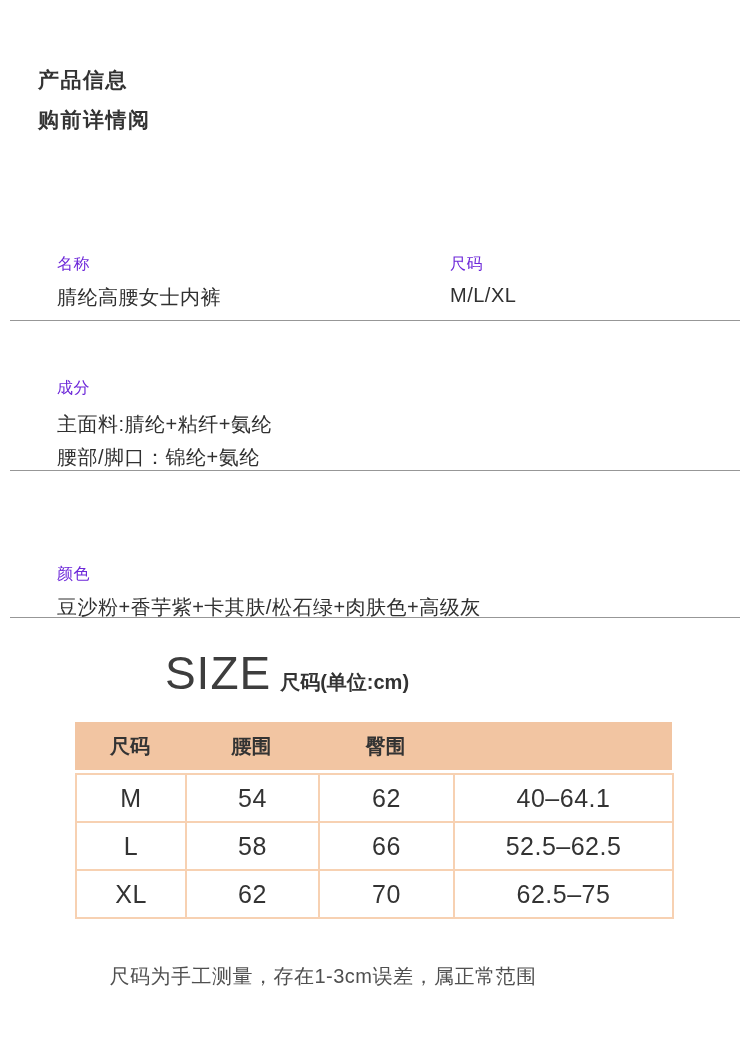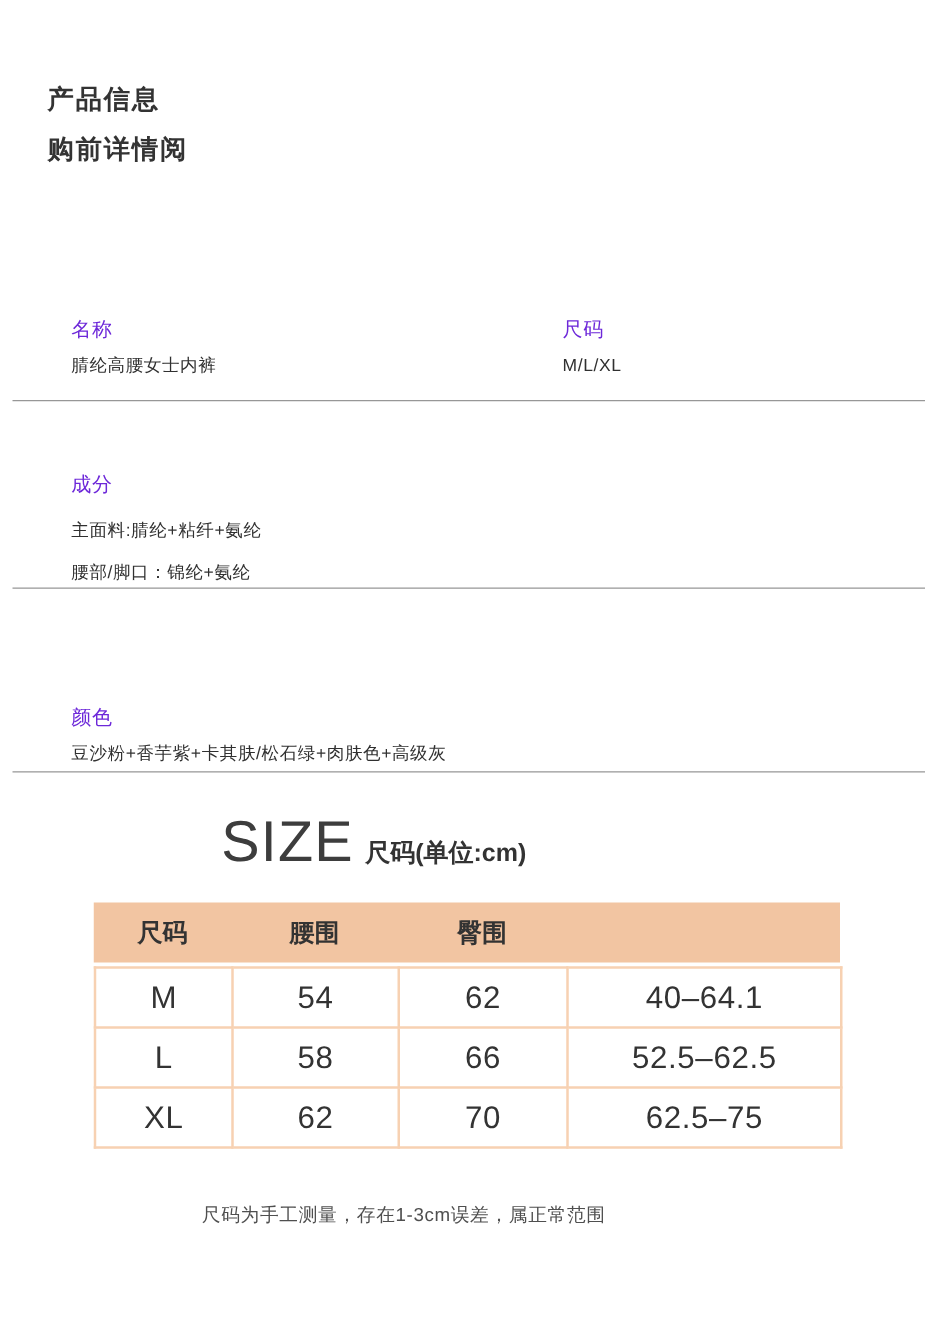"腈纶高腰女士内裤" .value { font-size: 14px -> 20px }
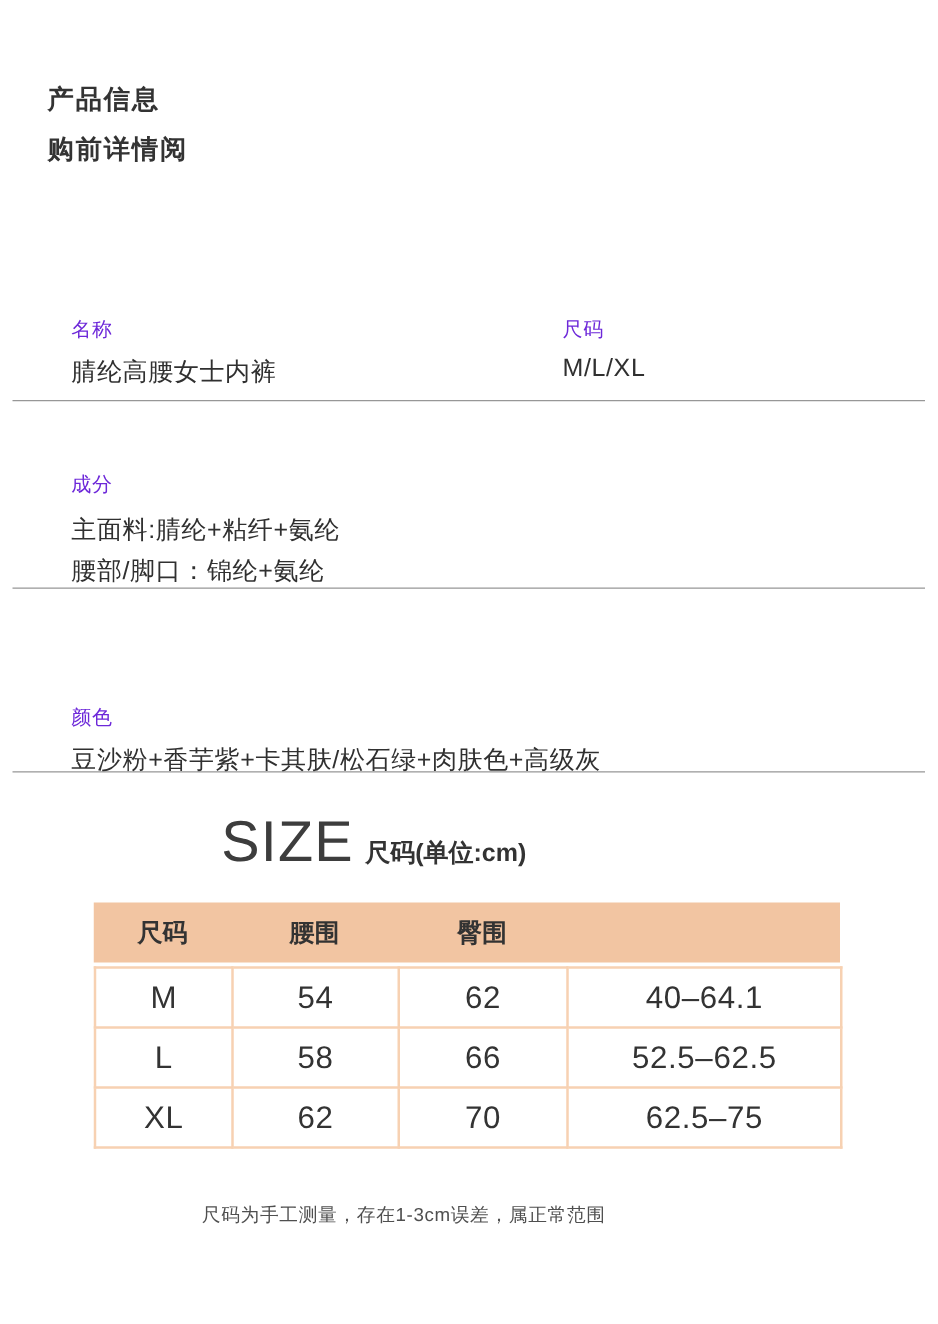"SIZE 尺码(单位:cm)" .size-heading { left: 12px -> 0 }
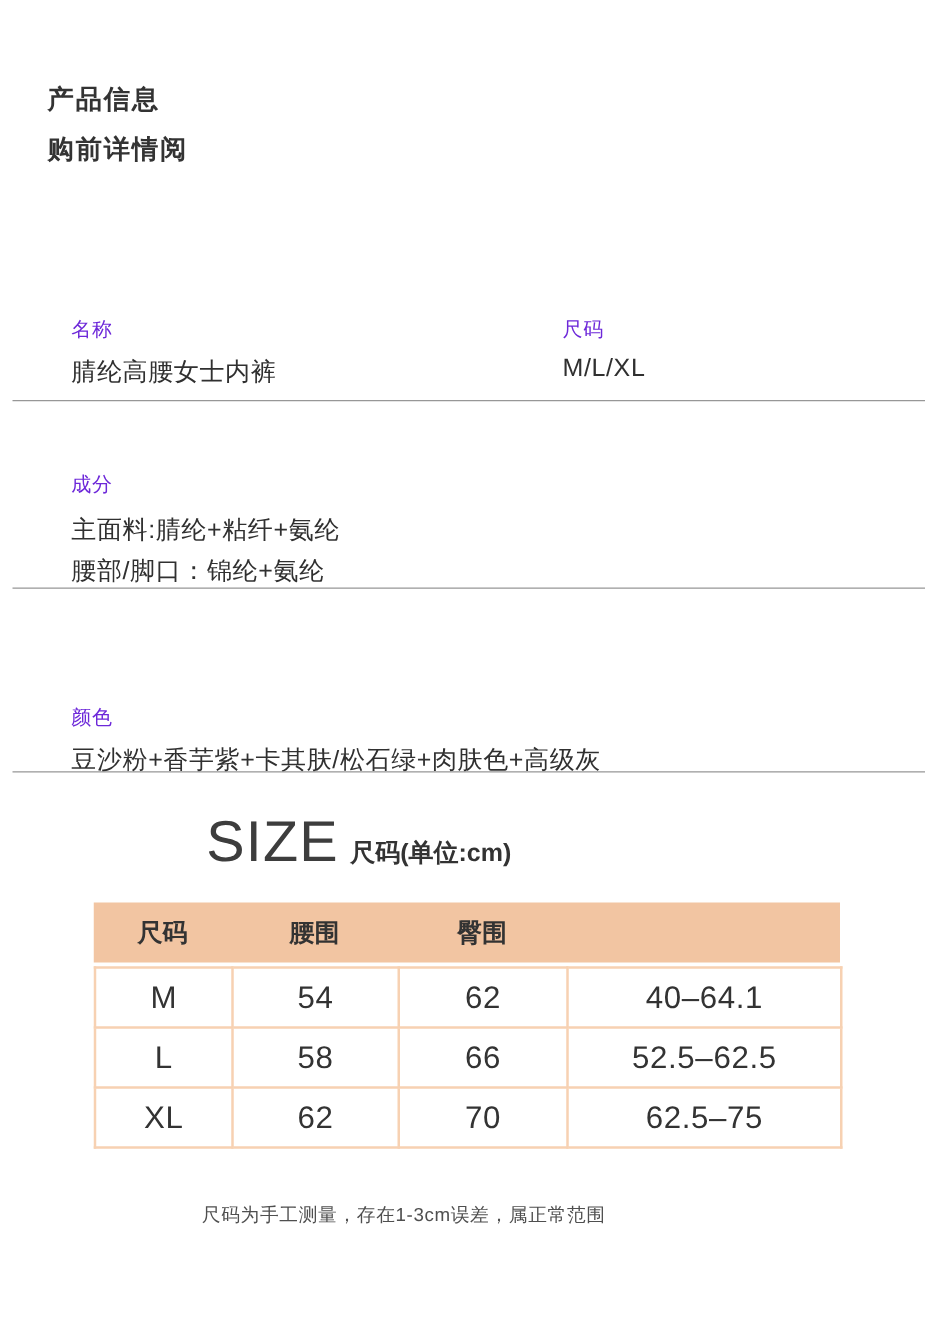"尺码为手工测量，存在1-3cm误差，属正常范围" .size-note { font-size: 15px -> 20px }
